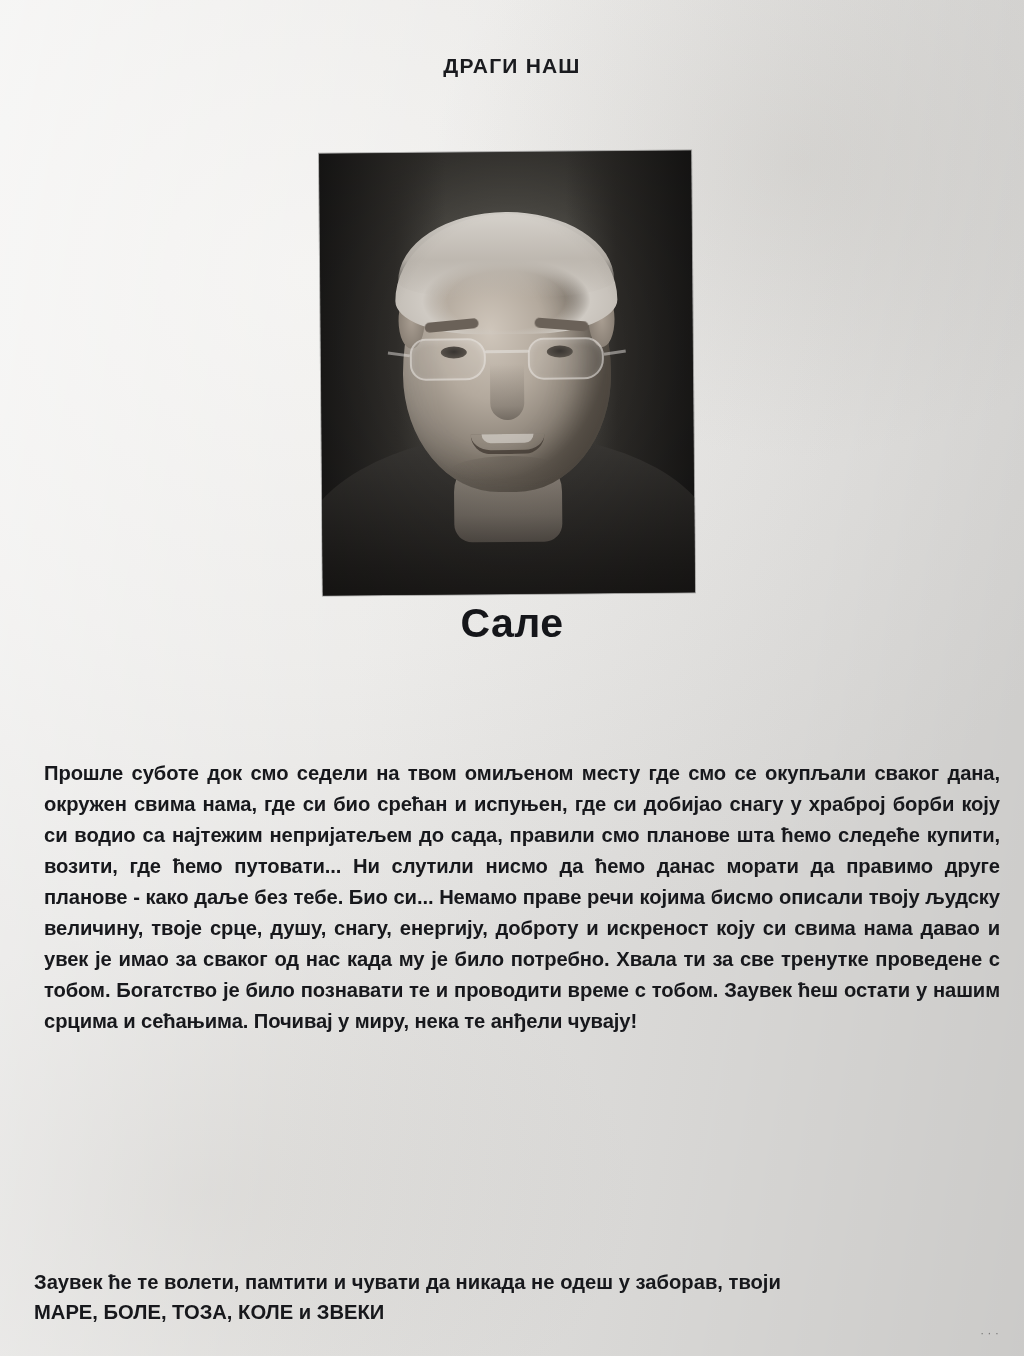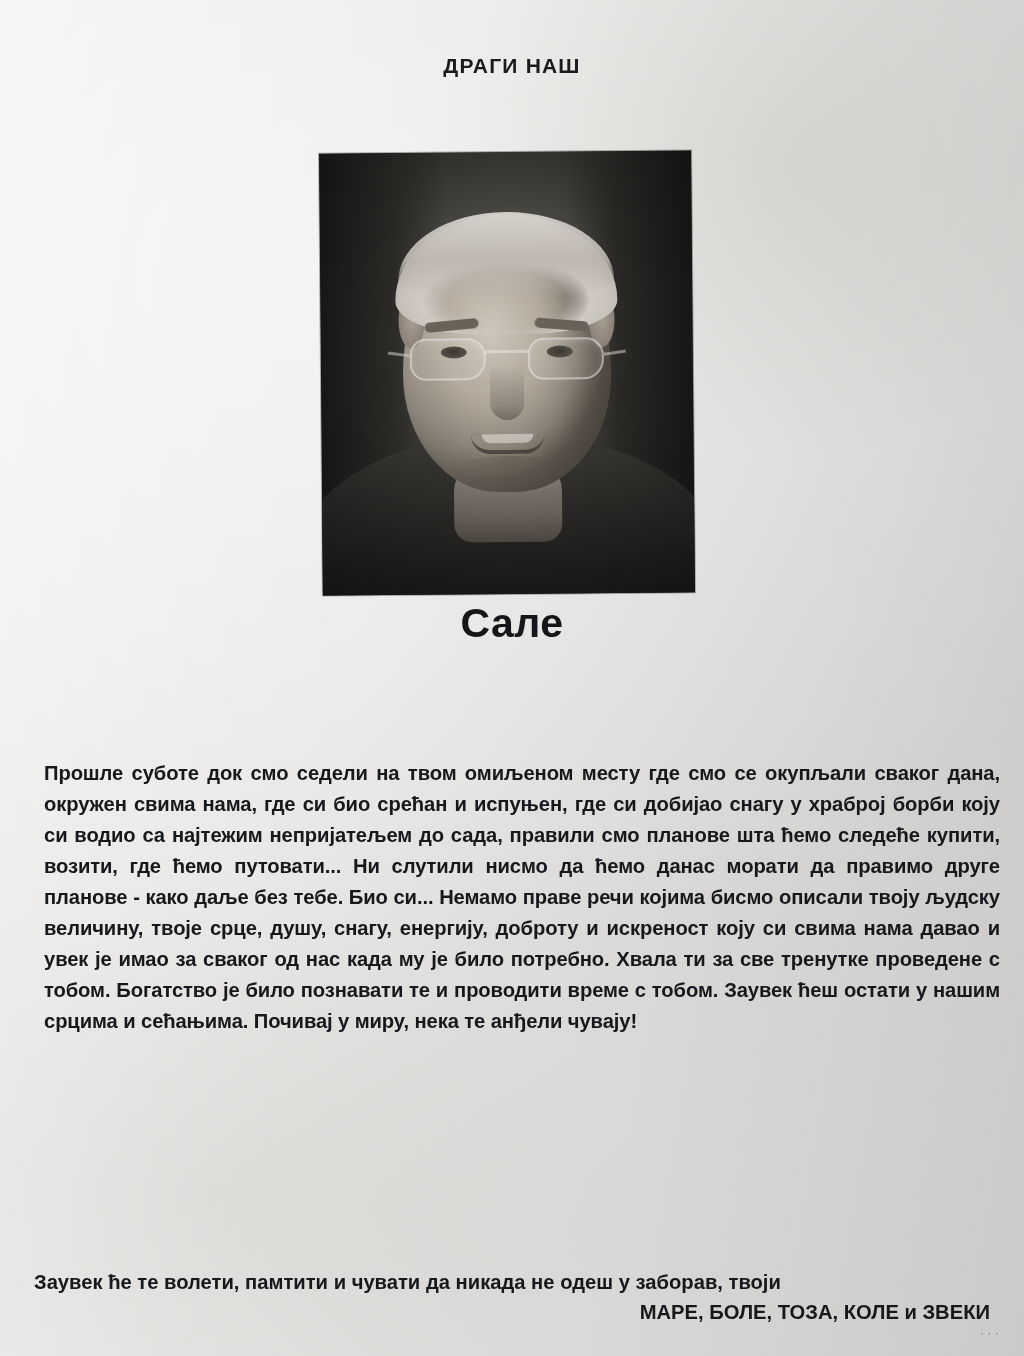"МАРЕ, БОЛЕ, ТОЗА, КОЛЕ и" .signoff .names { text-align: right -> none }
